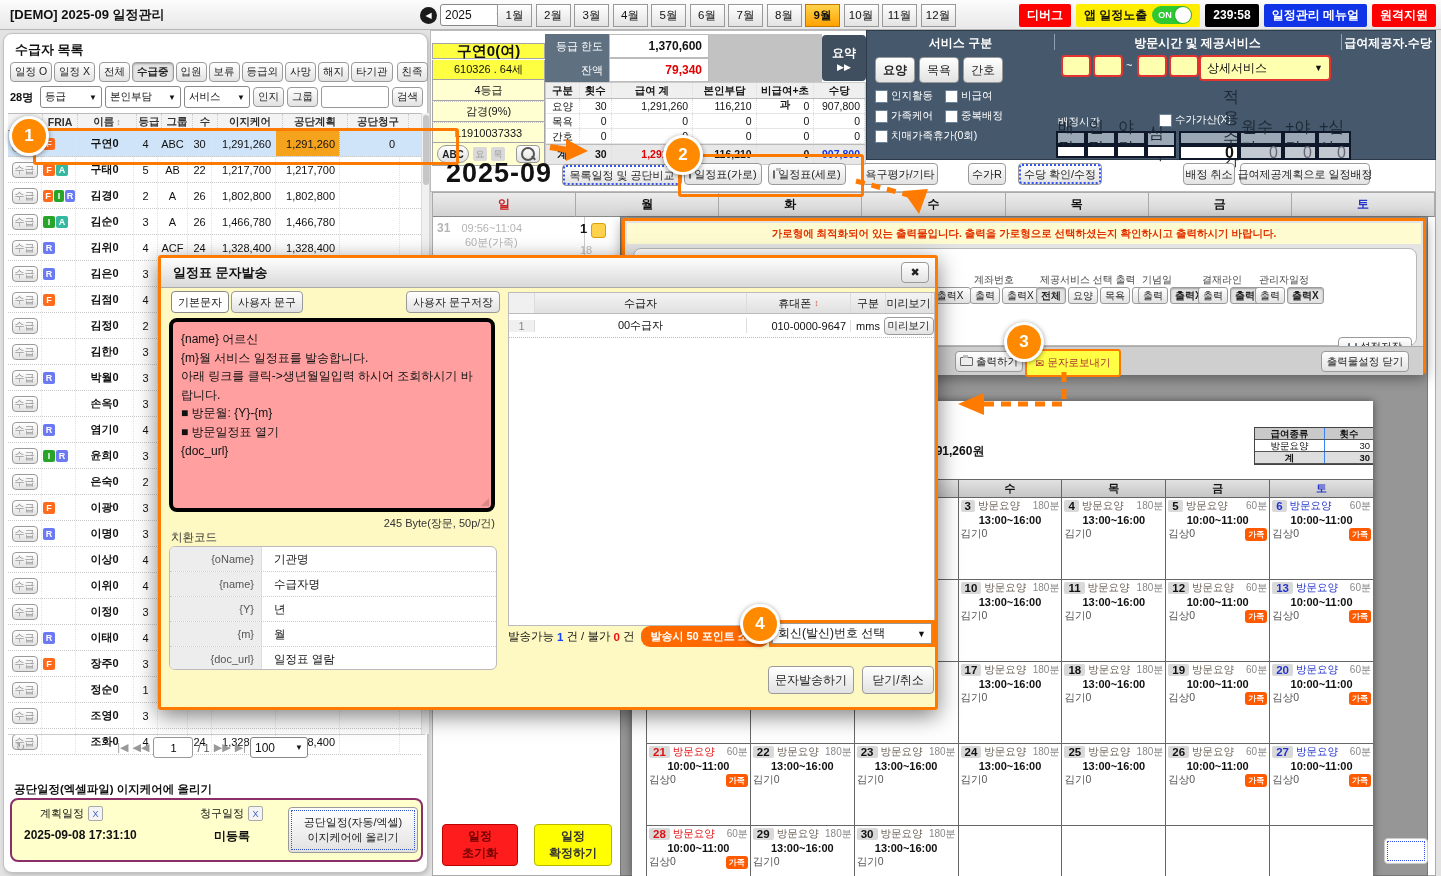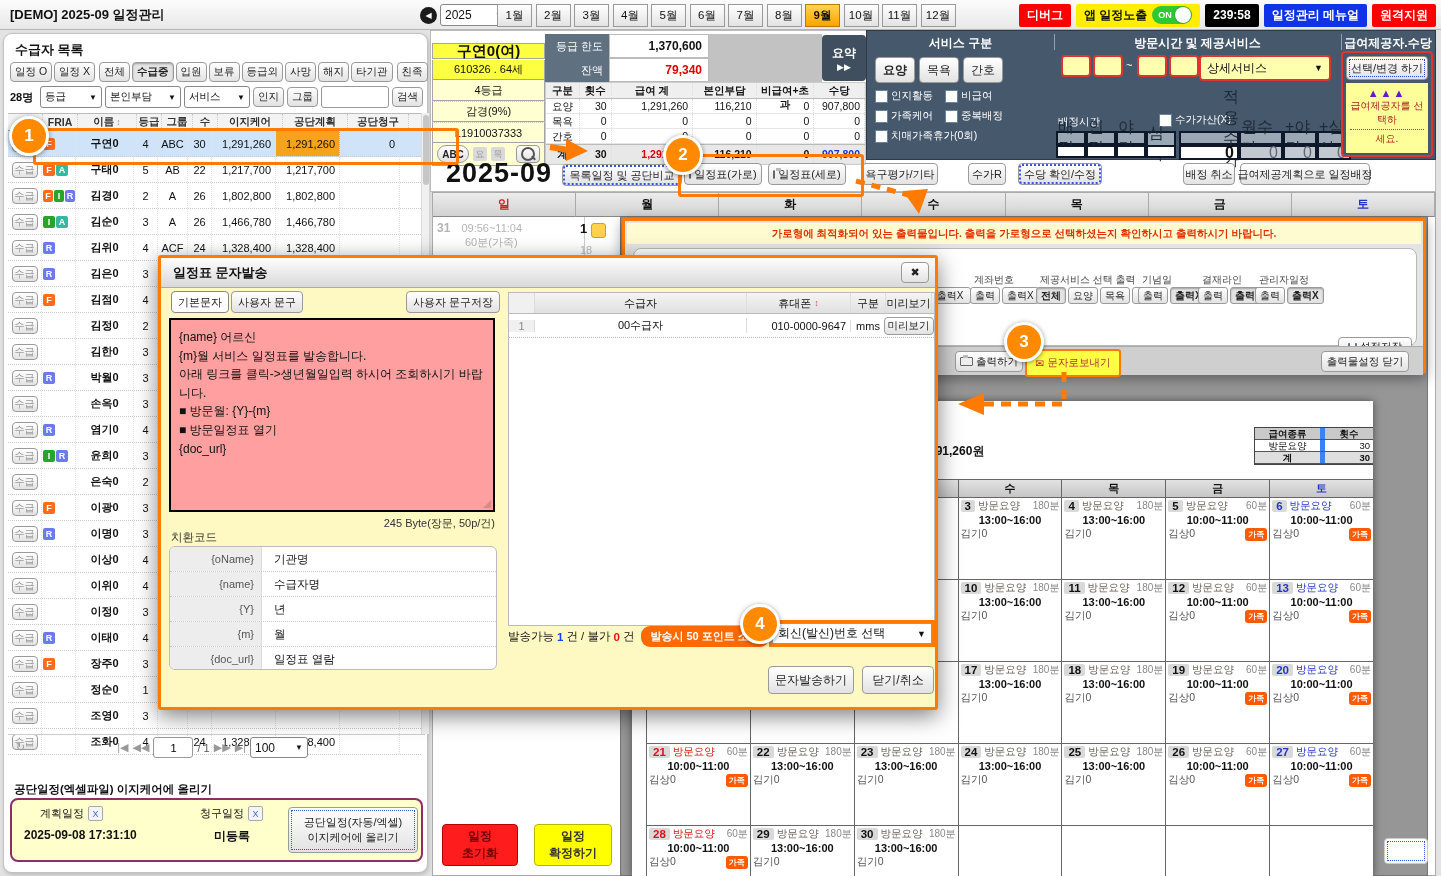"선택/변경 하기" div.abs { html: <div> <div>선택/변경 하기</div> <div> <div>▲▲▲</div> <div>급여제공자를 선택하</div> <div></div> <div>세요.</div> </div> </div> -> none }
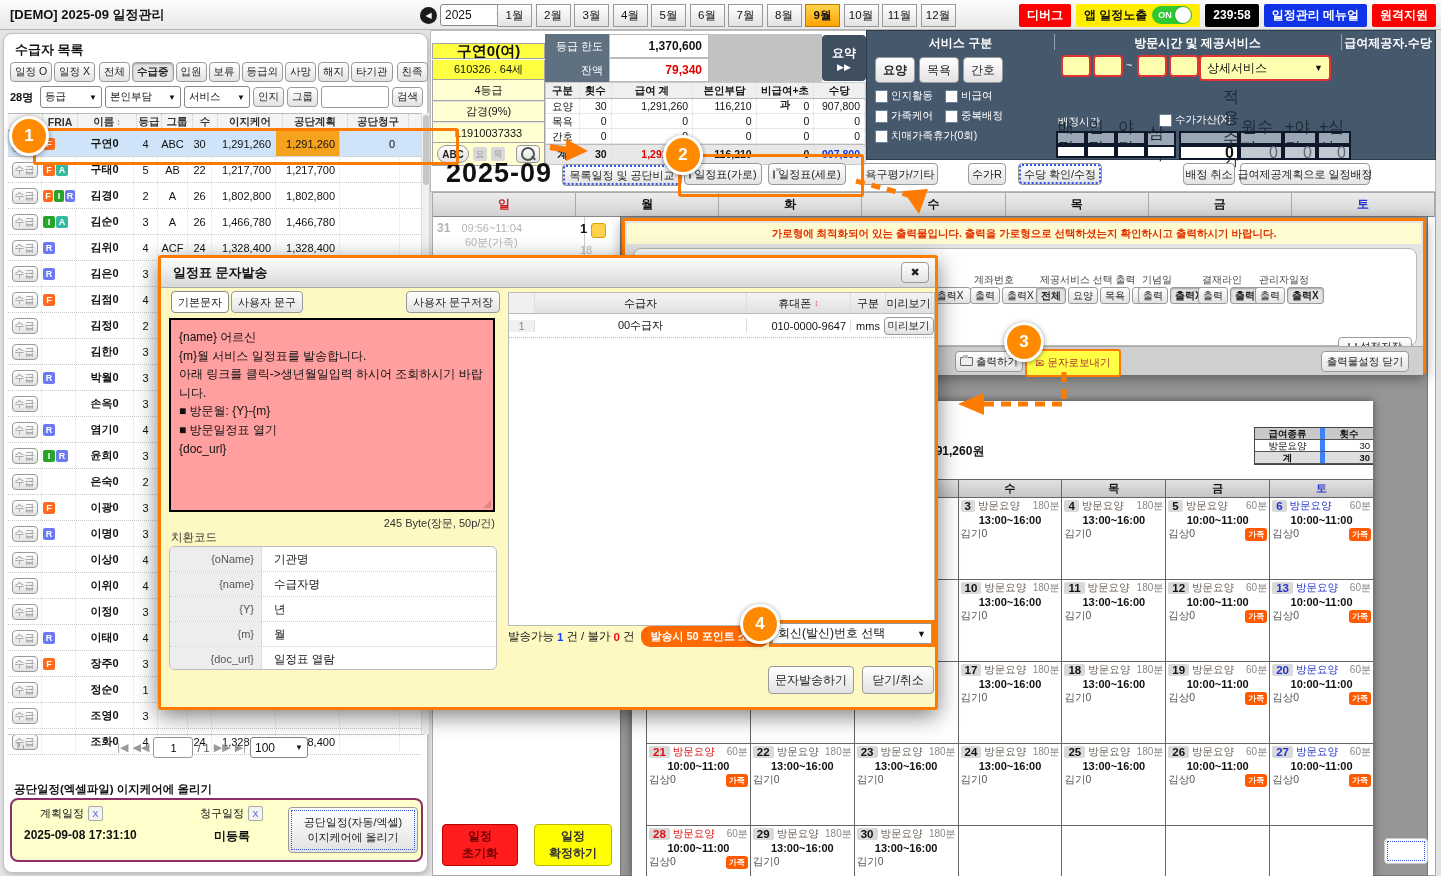"{name} 어르신" #sm-textarea { border: 2px solid #000000 -> 4px solid #000000; border-radius: 0 -> 8px }
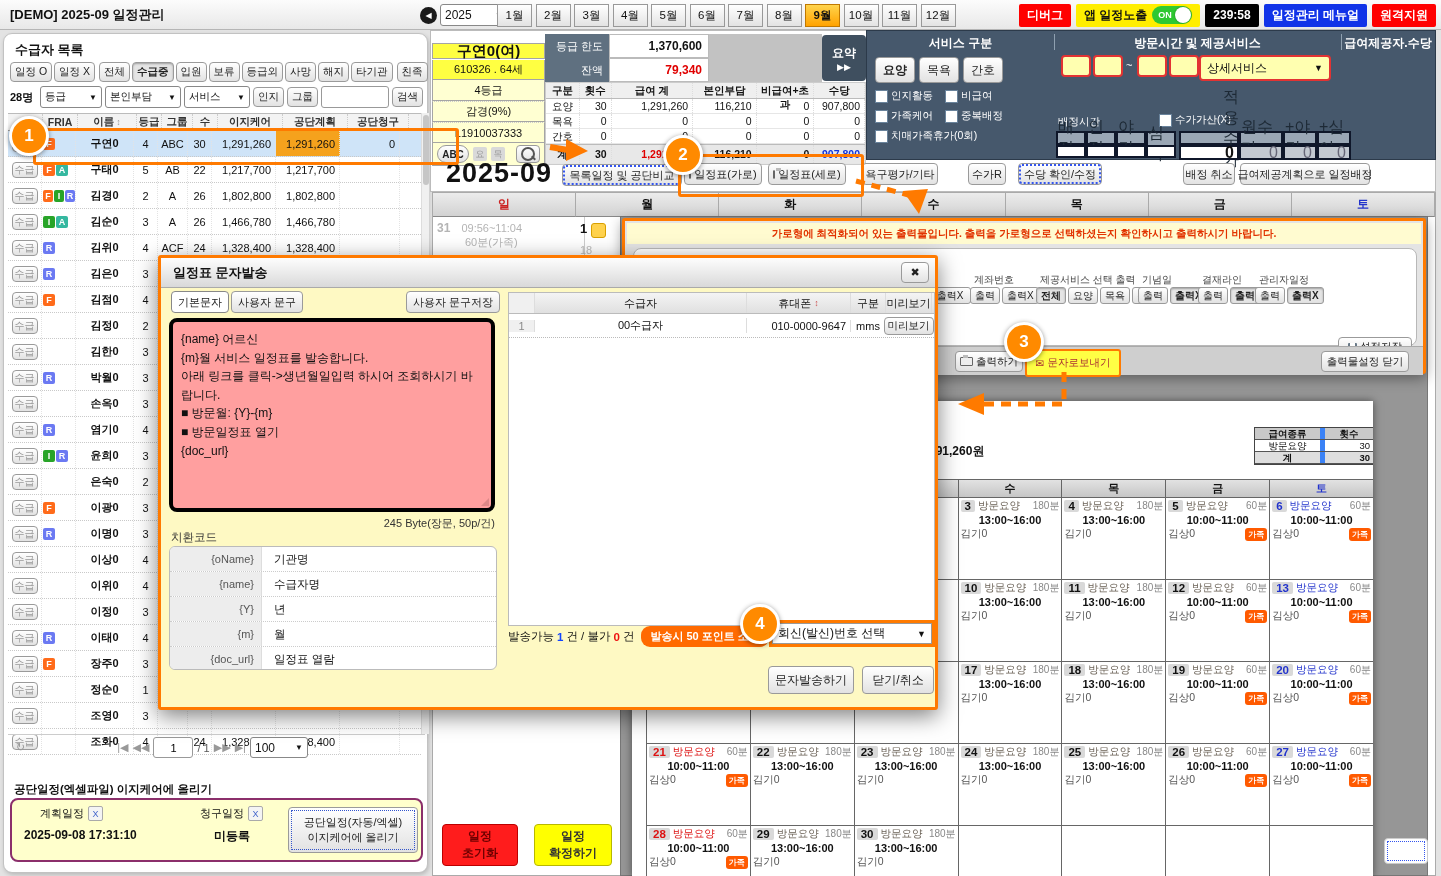"급여종류" .pv-sc1 { border-right: 5px solid #3b82f6 -> 1px solid #3b82f6 }
